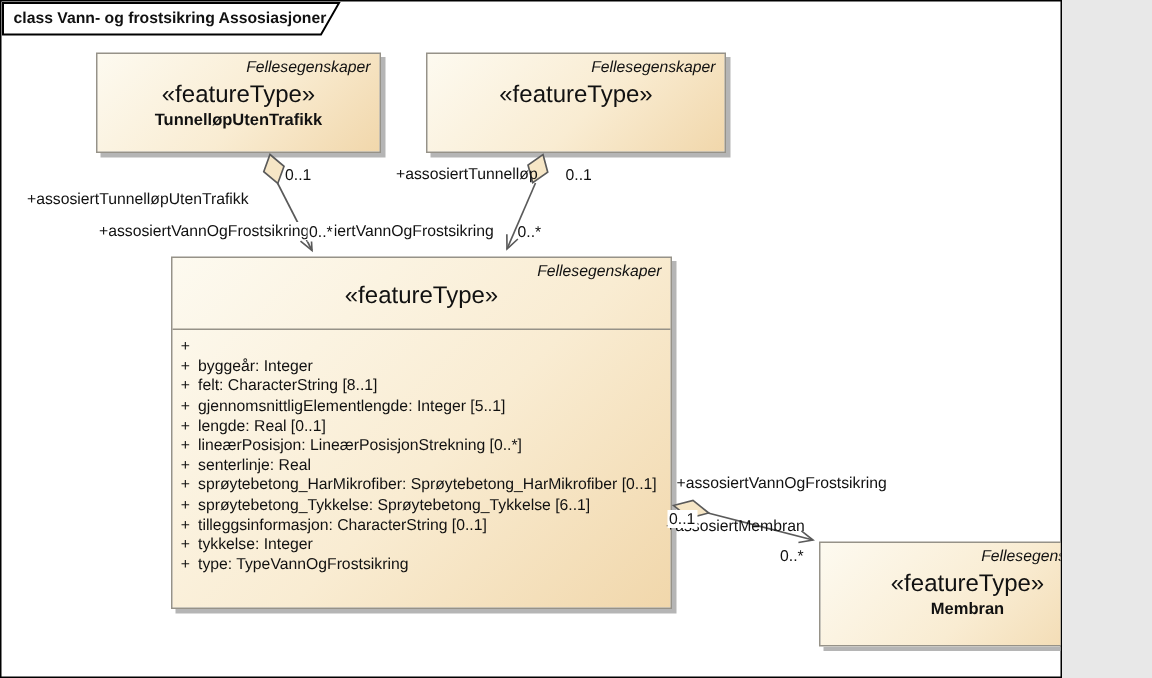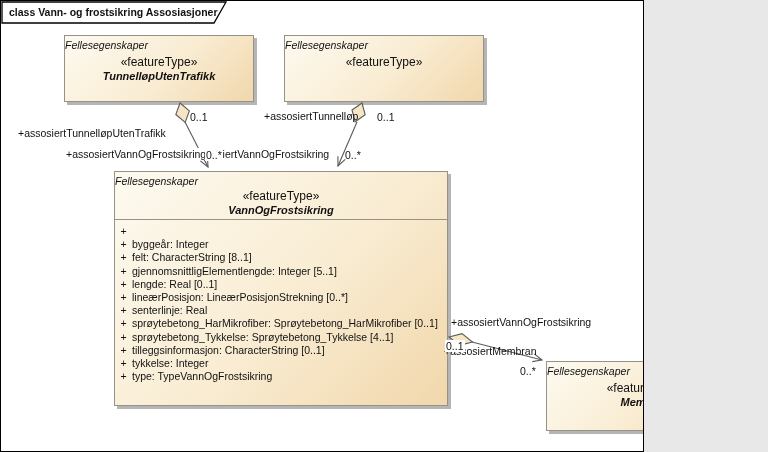"class Vann- og frostsikring" #canvas { width: 644px -> 708px }
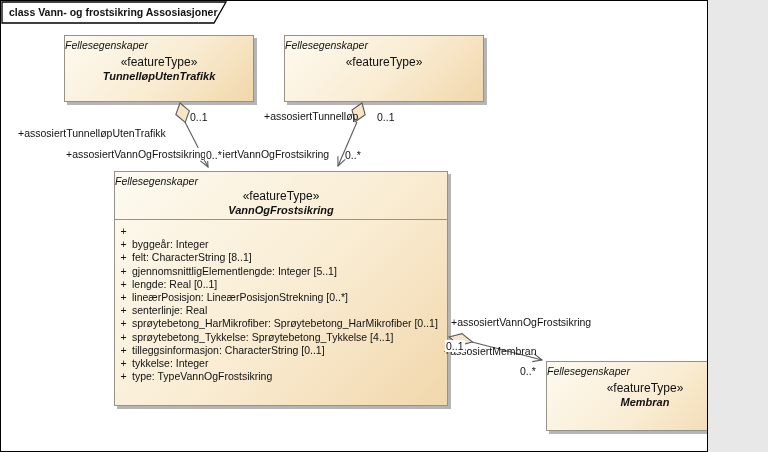"Fellesegenskaper" .owner { text-align: left -> right }
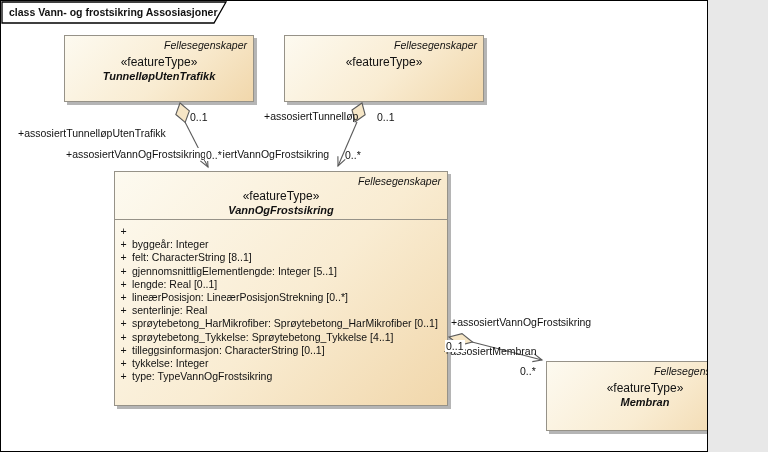"«featureType»" .stereo { font-size: 12px -> 16px }
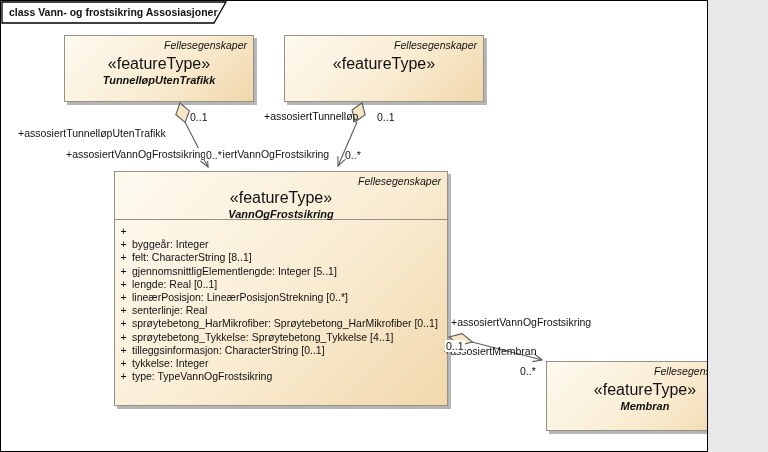"TunnelløpUtenTrafikk" .cname { font-style: italic -> none }
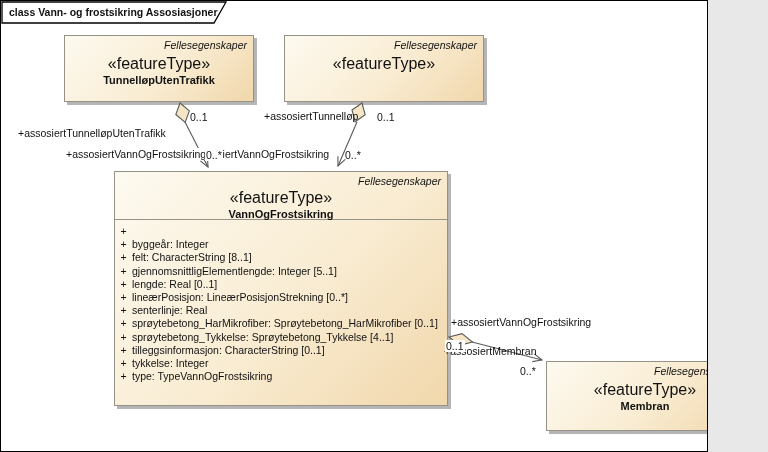"VannOgFrostsikring" div.cname { html: <div>VannOgFrostsikring</div> -> none }
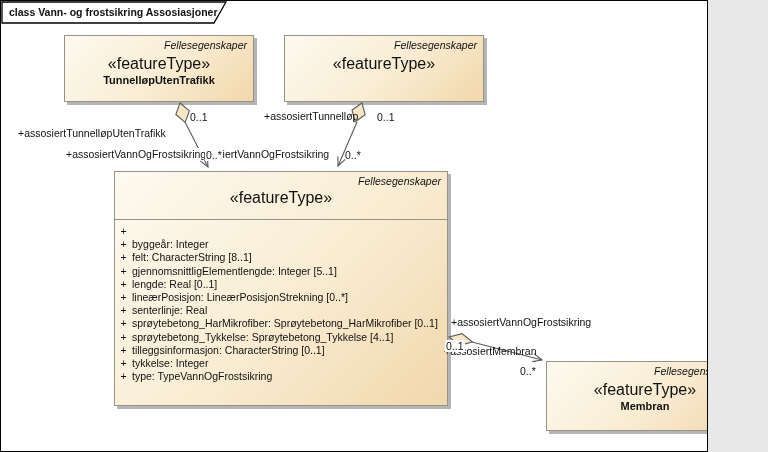"sprøytebetong_Tykkelse:" span { text: 4..1 -> 6..1 }
